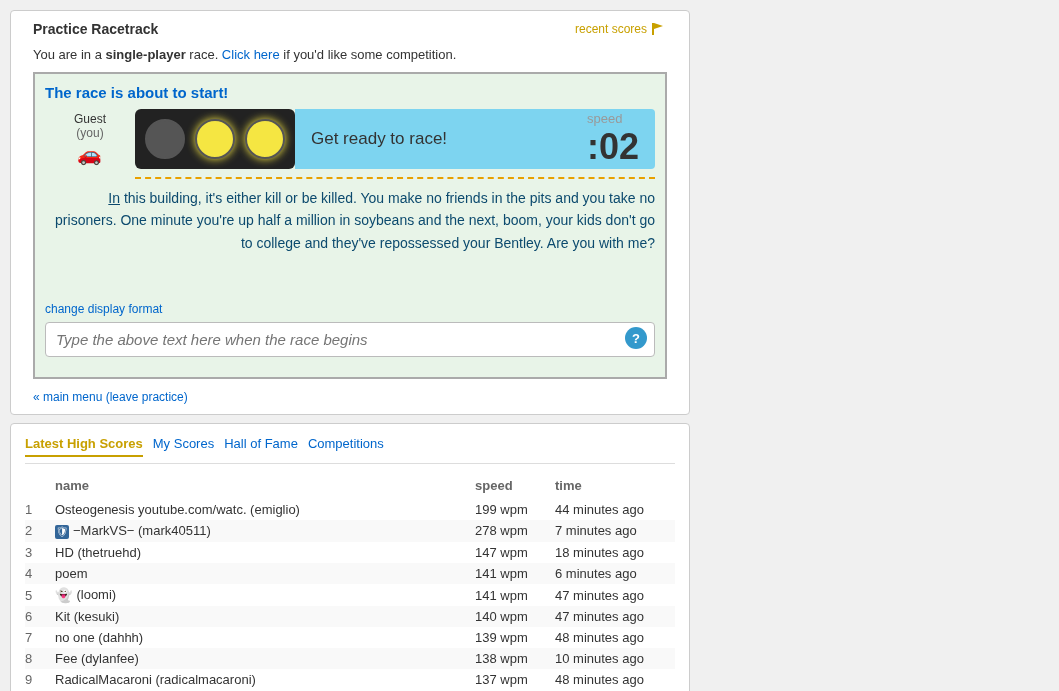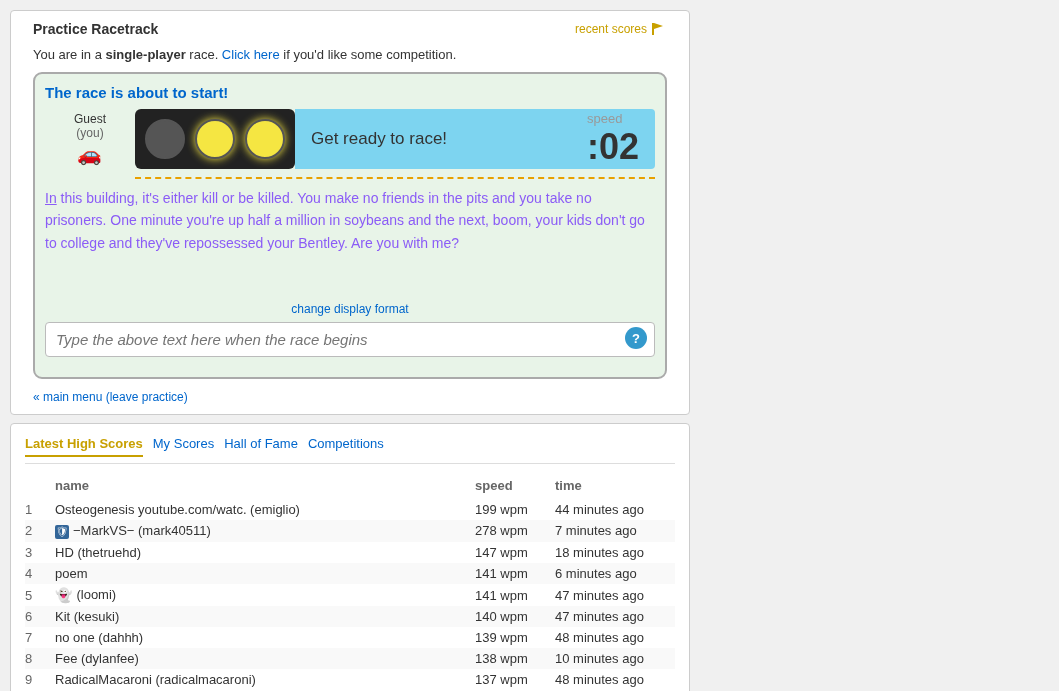"The race is about to" .race-area { border-radius: 9px -> 0 }
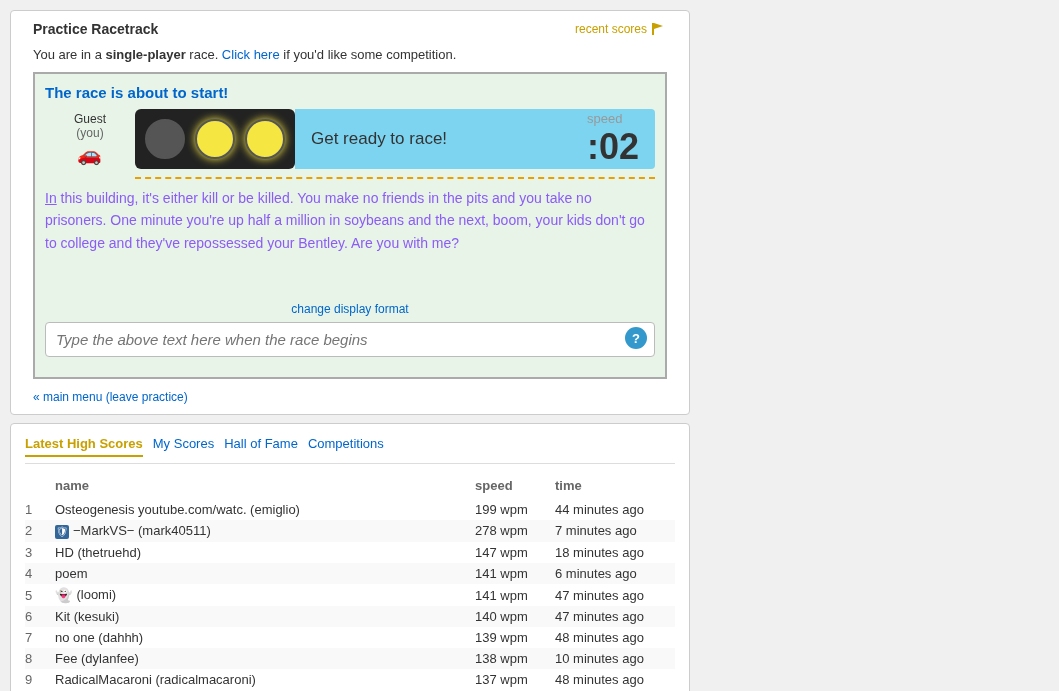"In this building, it's either" .quote-text { color: #8b5cf6 -> #0c4a6e; text-align: none -> right }
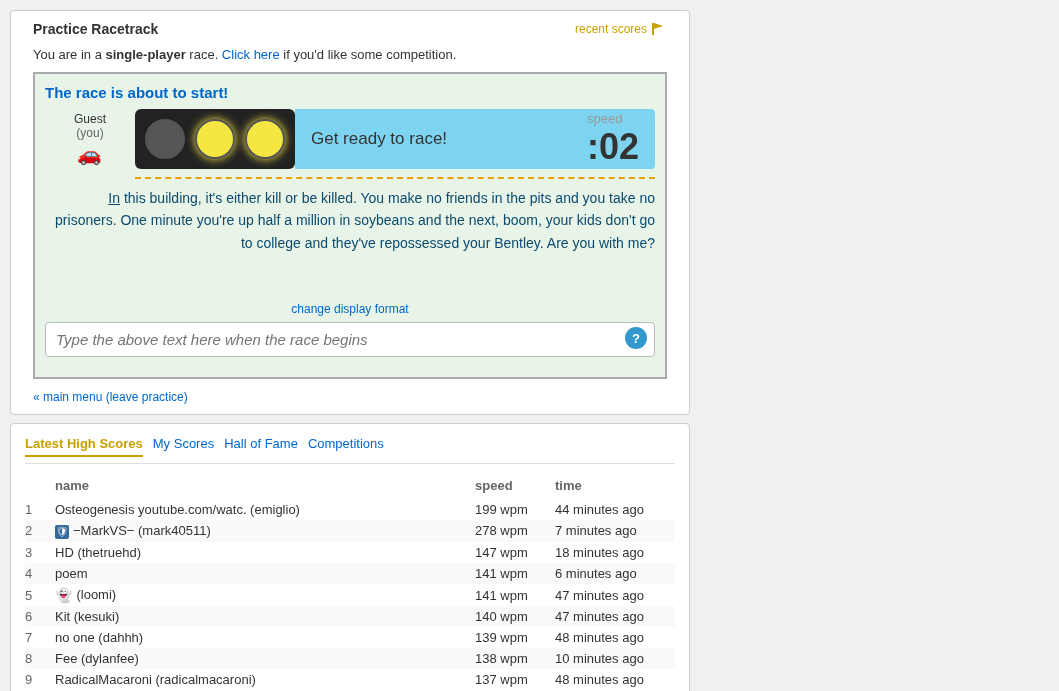"change display format" .change-format-link { text-align: center -> left }
